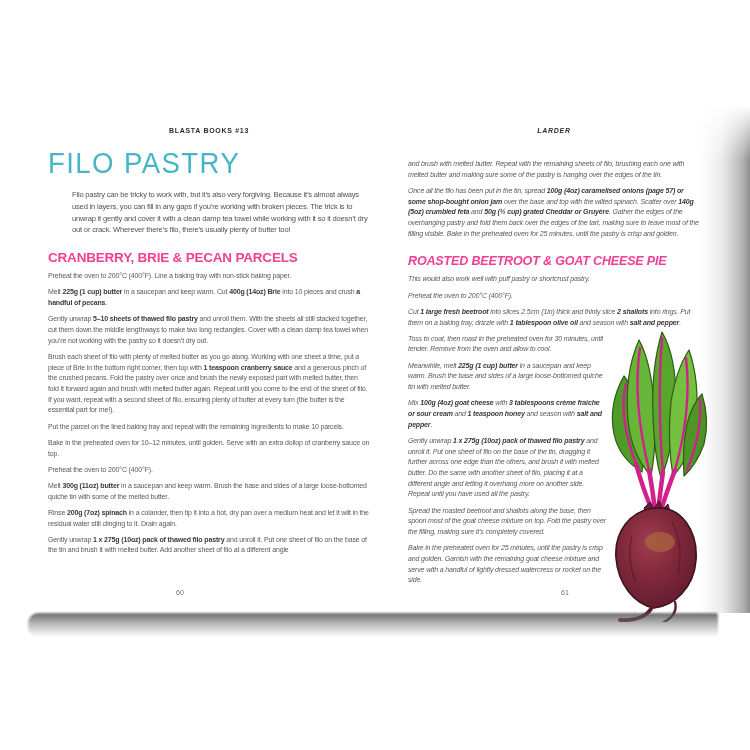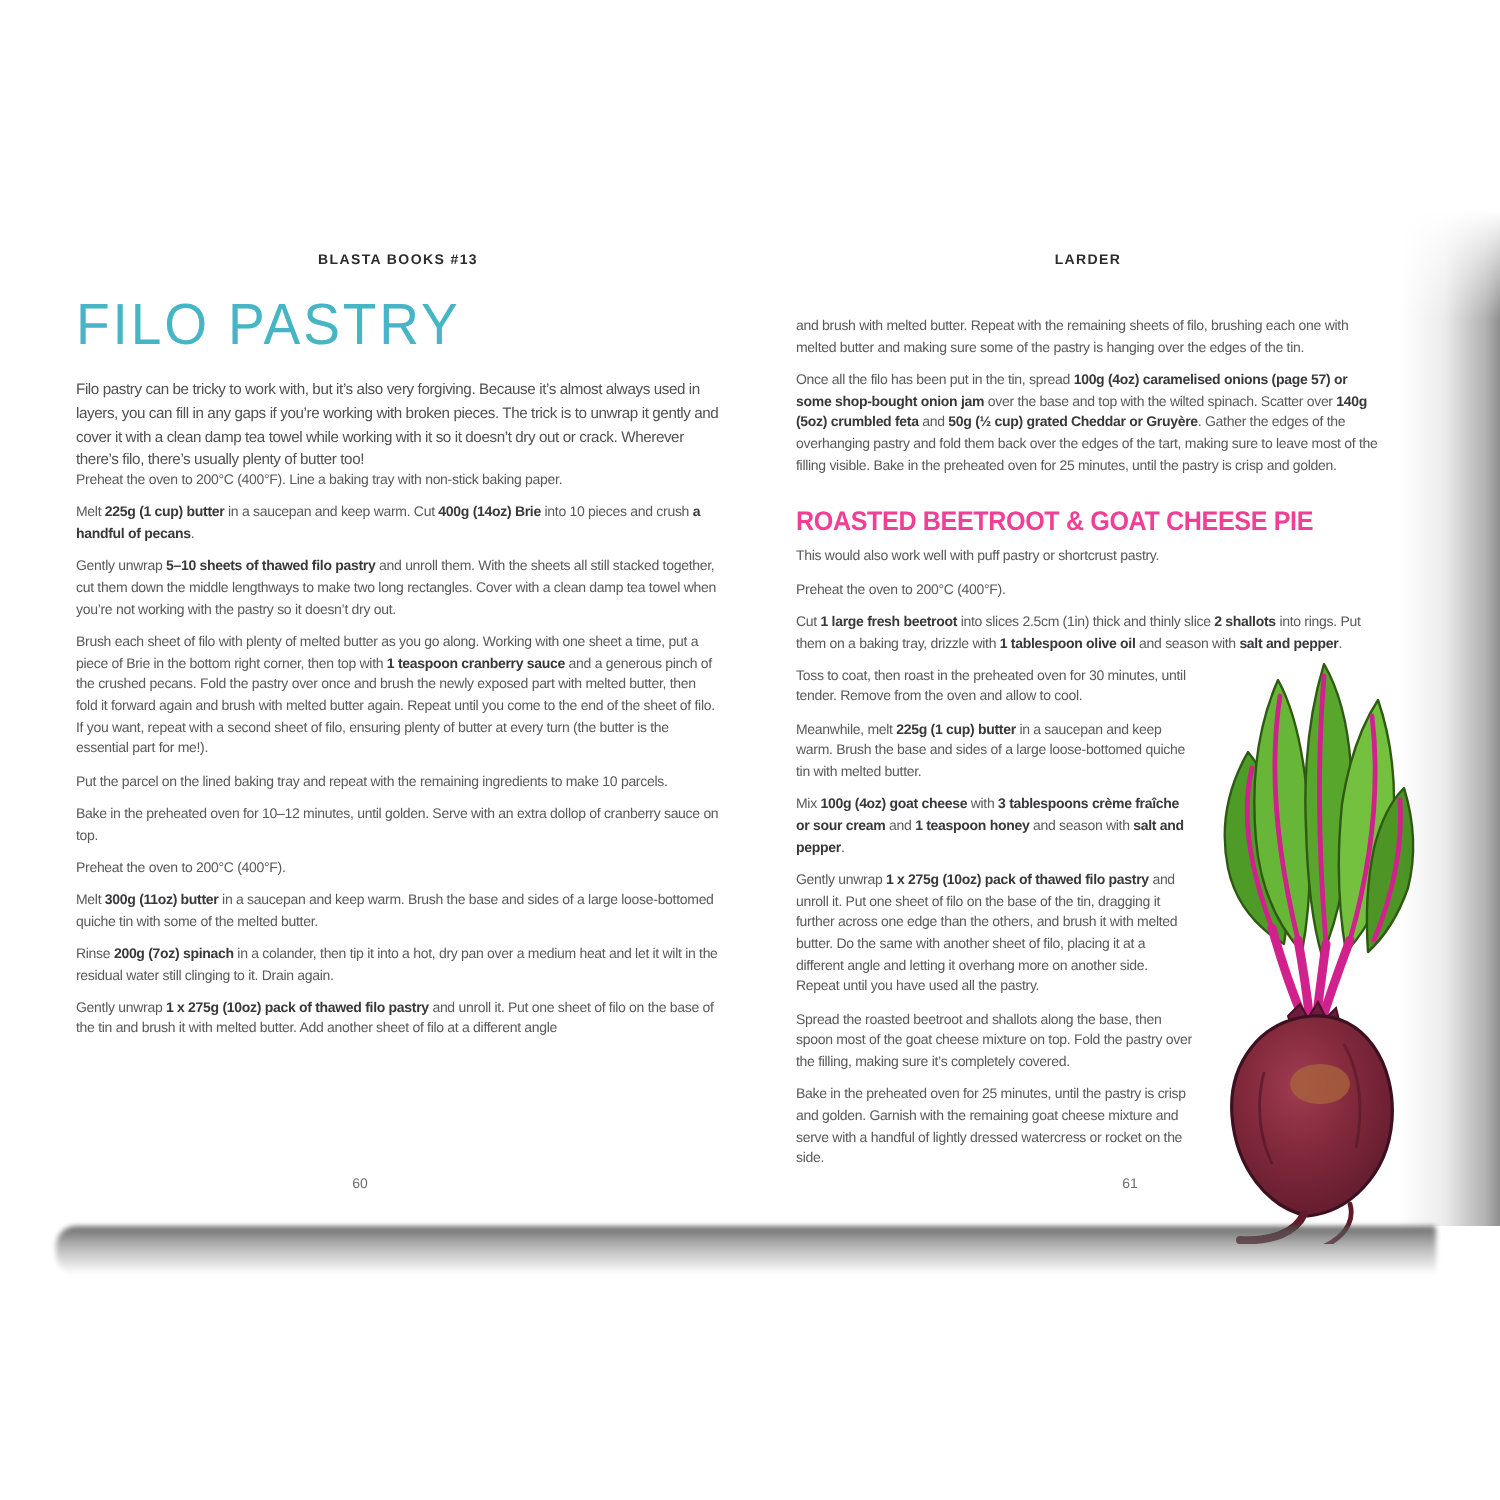"FILO PASTRY" .col-left { left: 26px -> 36px }
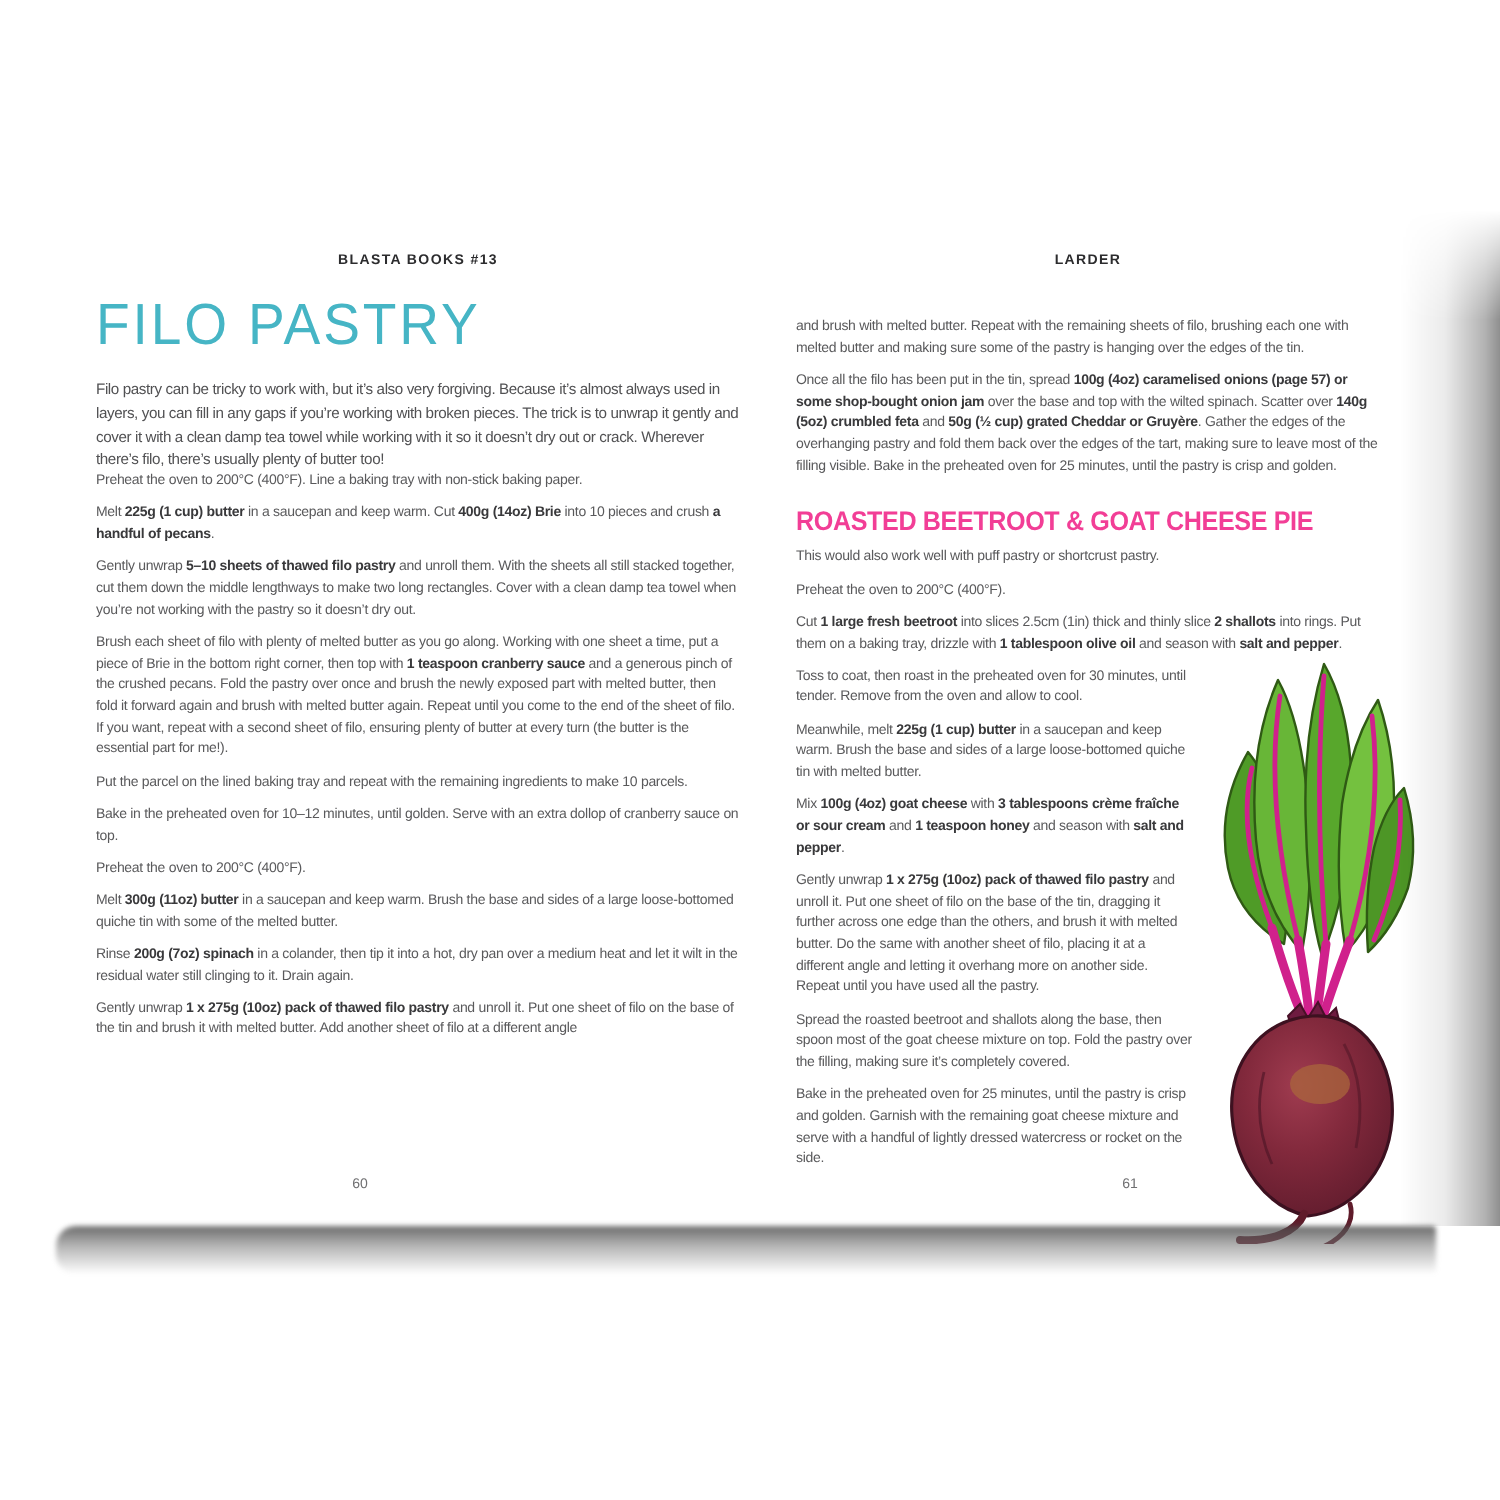"Filo pastry can be tricky" .intro { margin-left: none -> 24px }
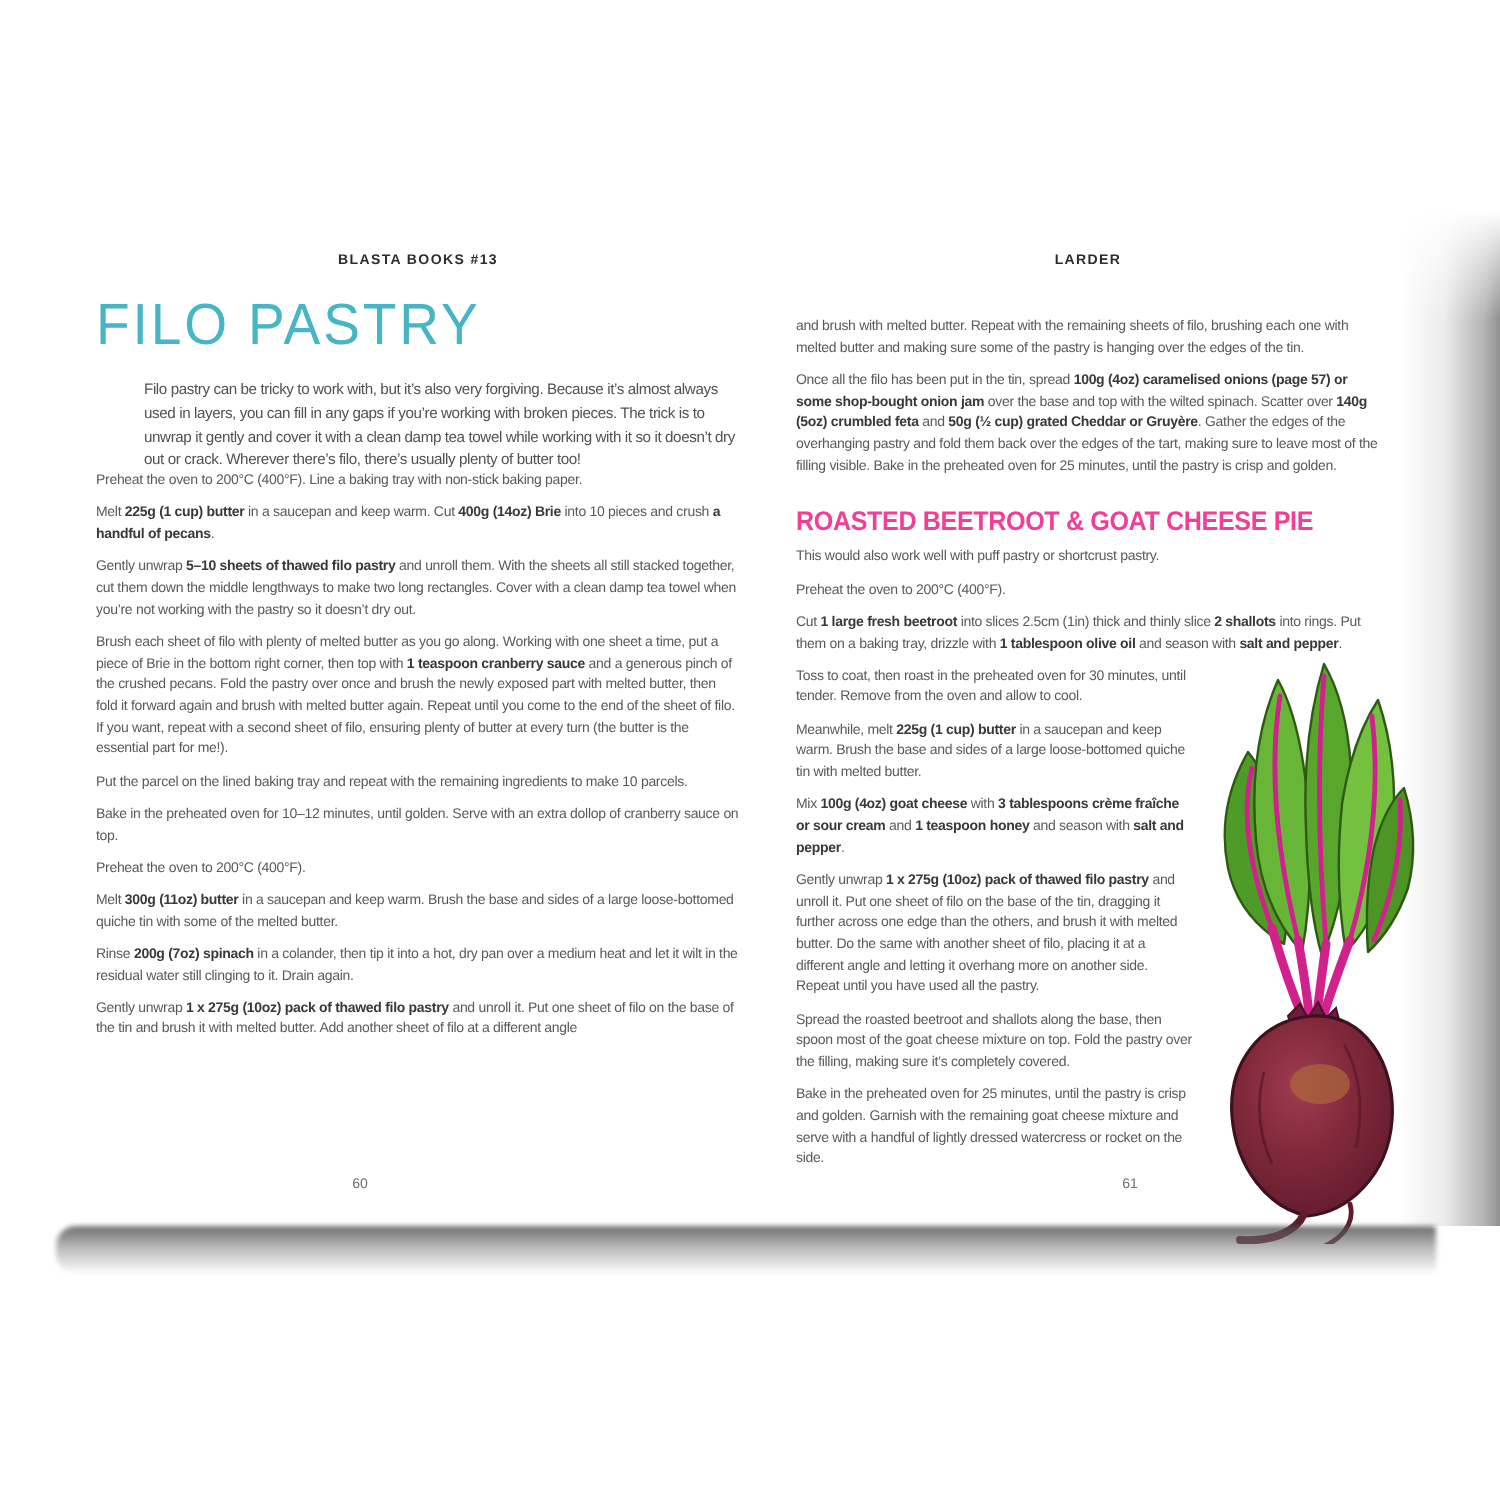"CRANBERRY, BRIE & PECAN PARCELS" h2.recipe-heading { html: none -> <h2>CRANBERRY, BRIE &amp; PECAN PARCELS</h2> }
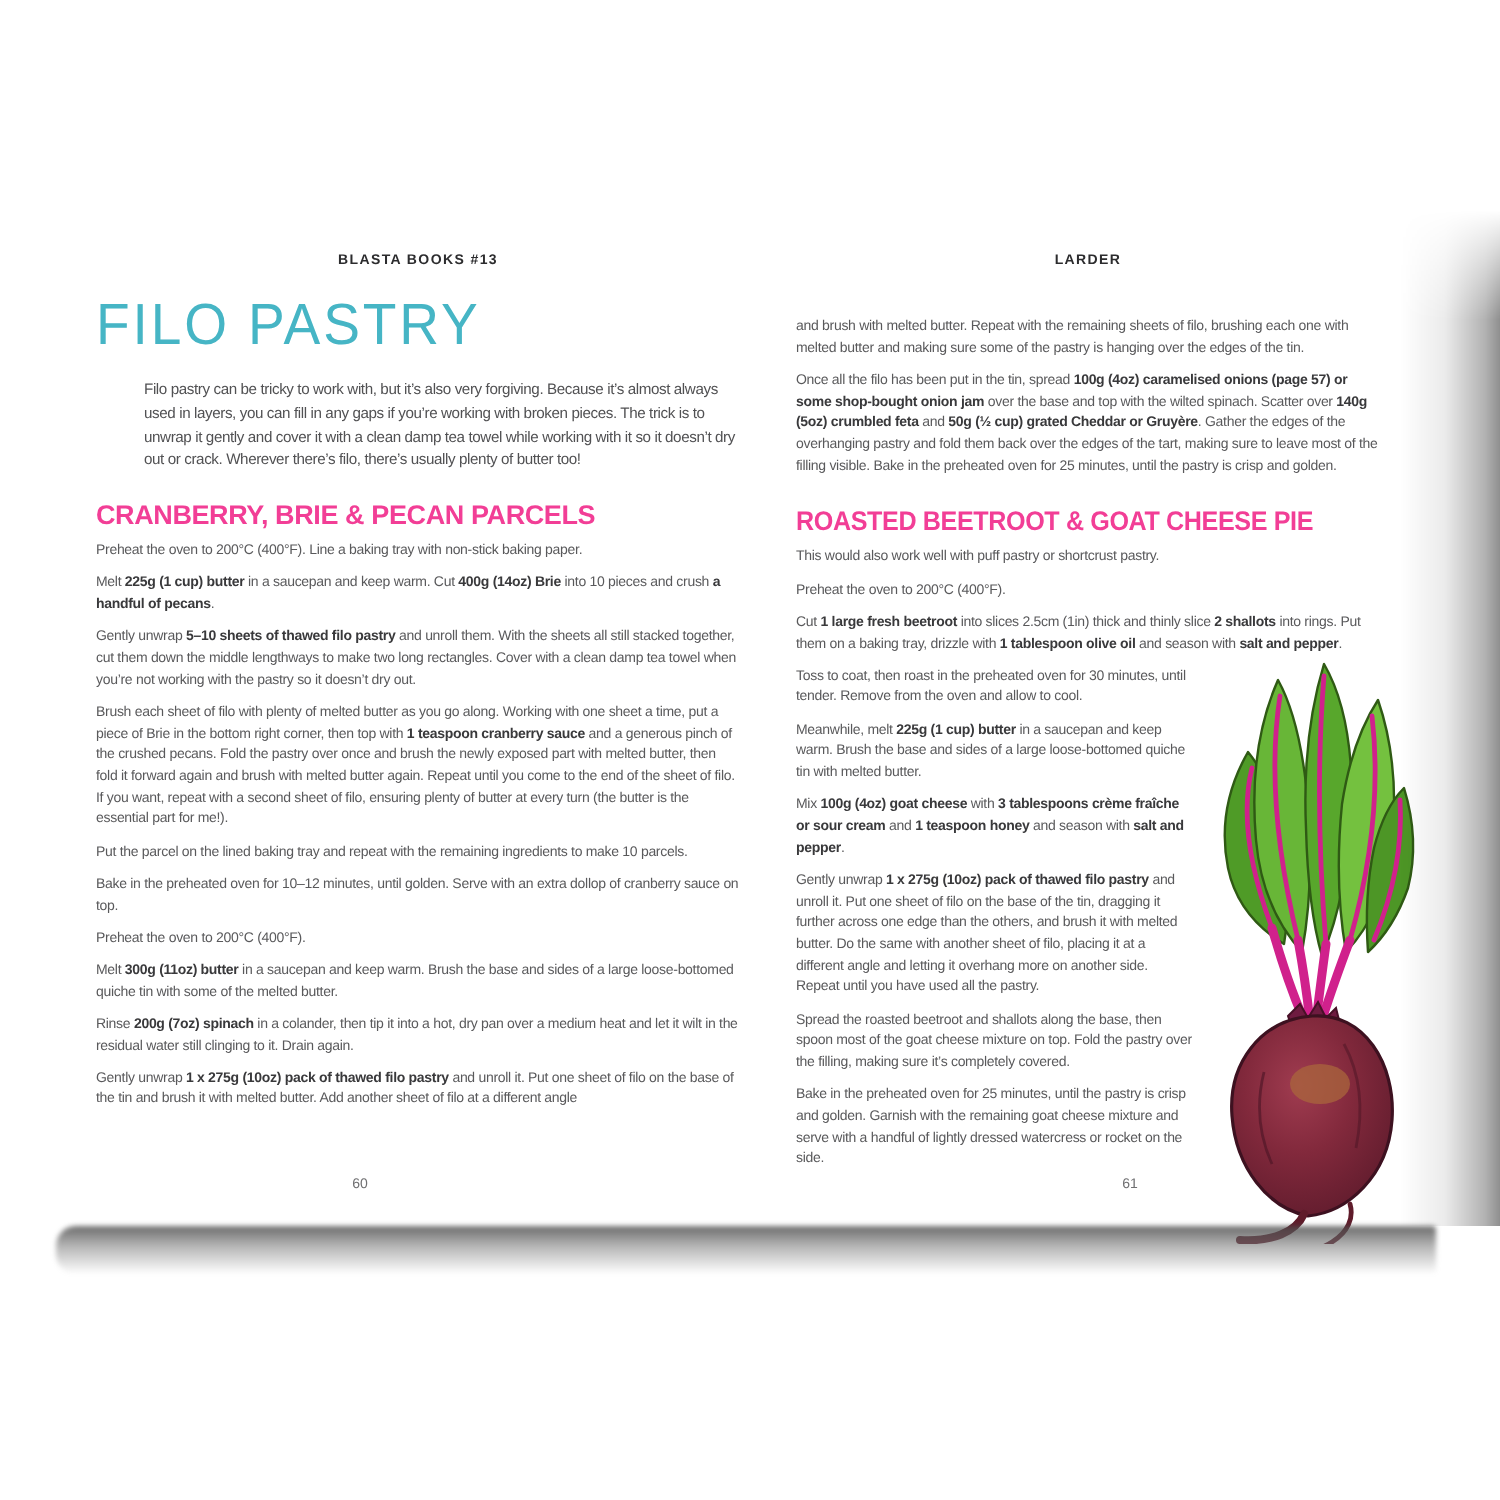"ROASTED BEETROOT & GOAT CHEESE" .col-right { font-style: none -> italic; left: 386px -> 396px }
